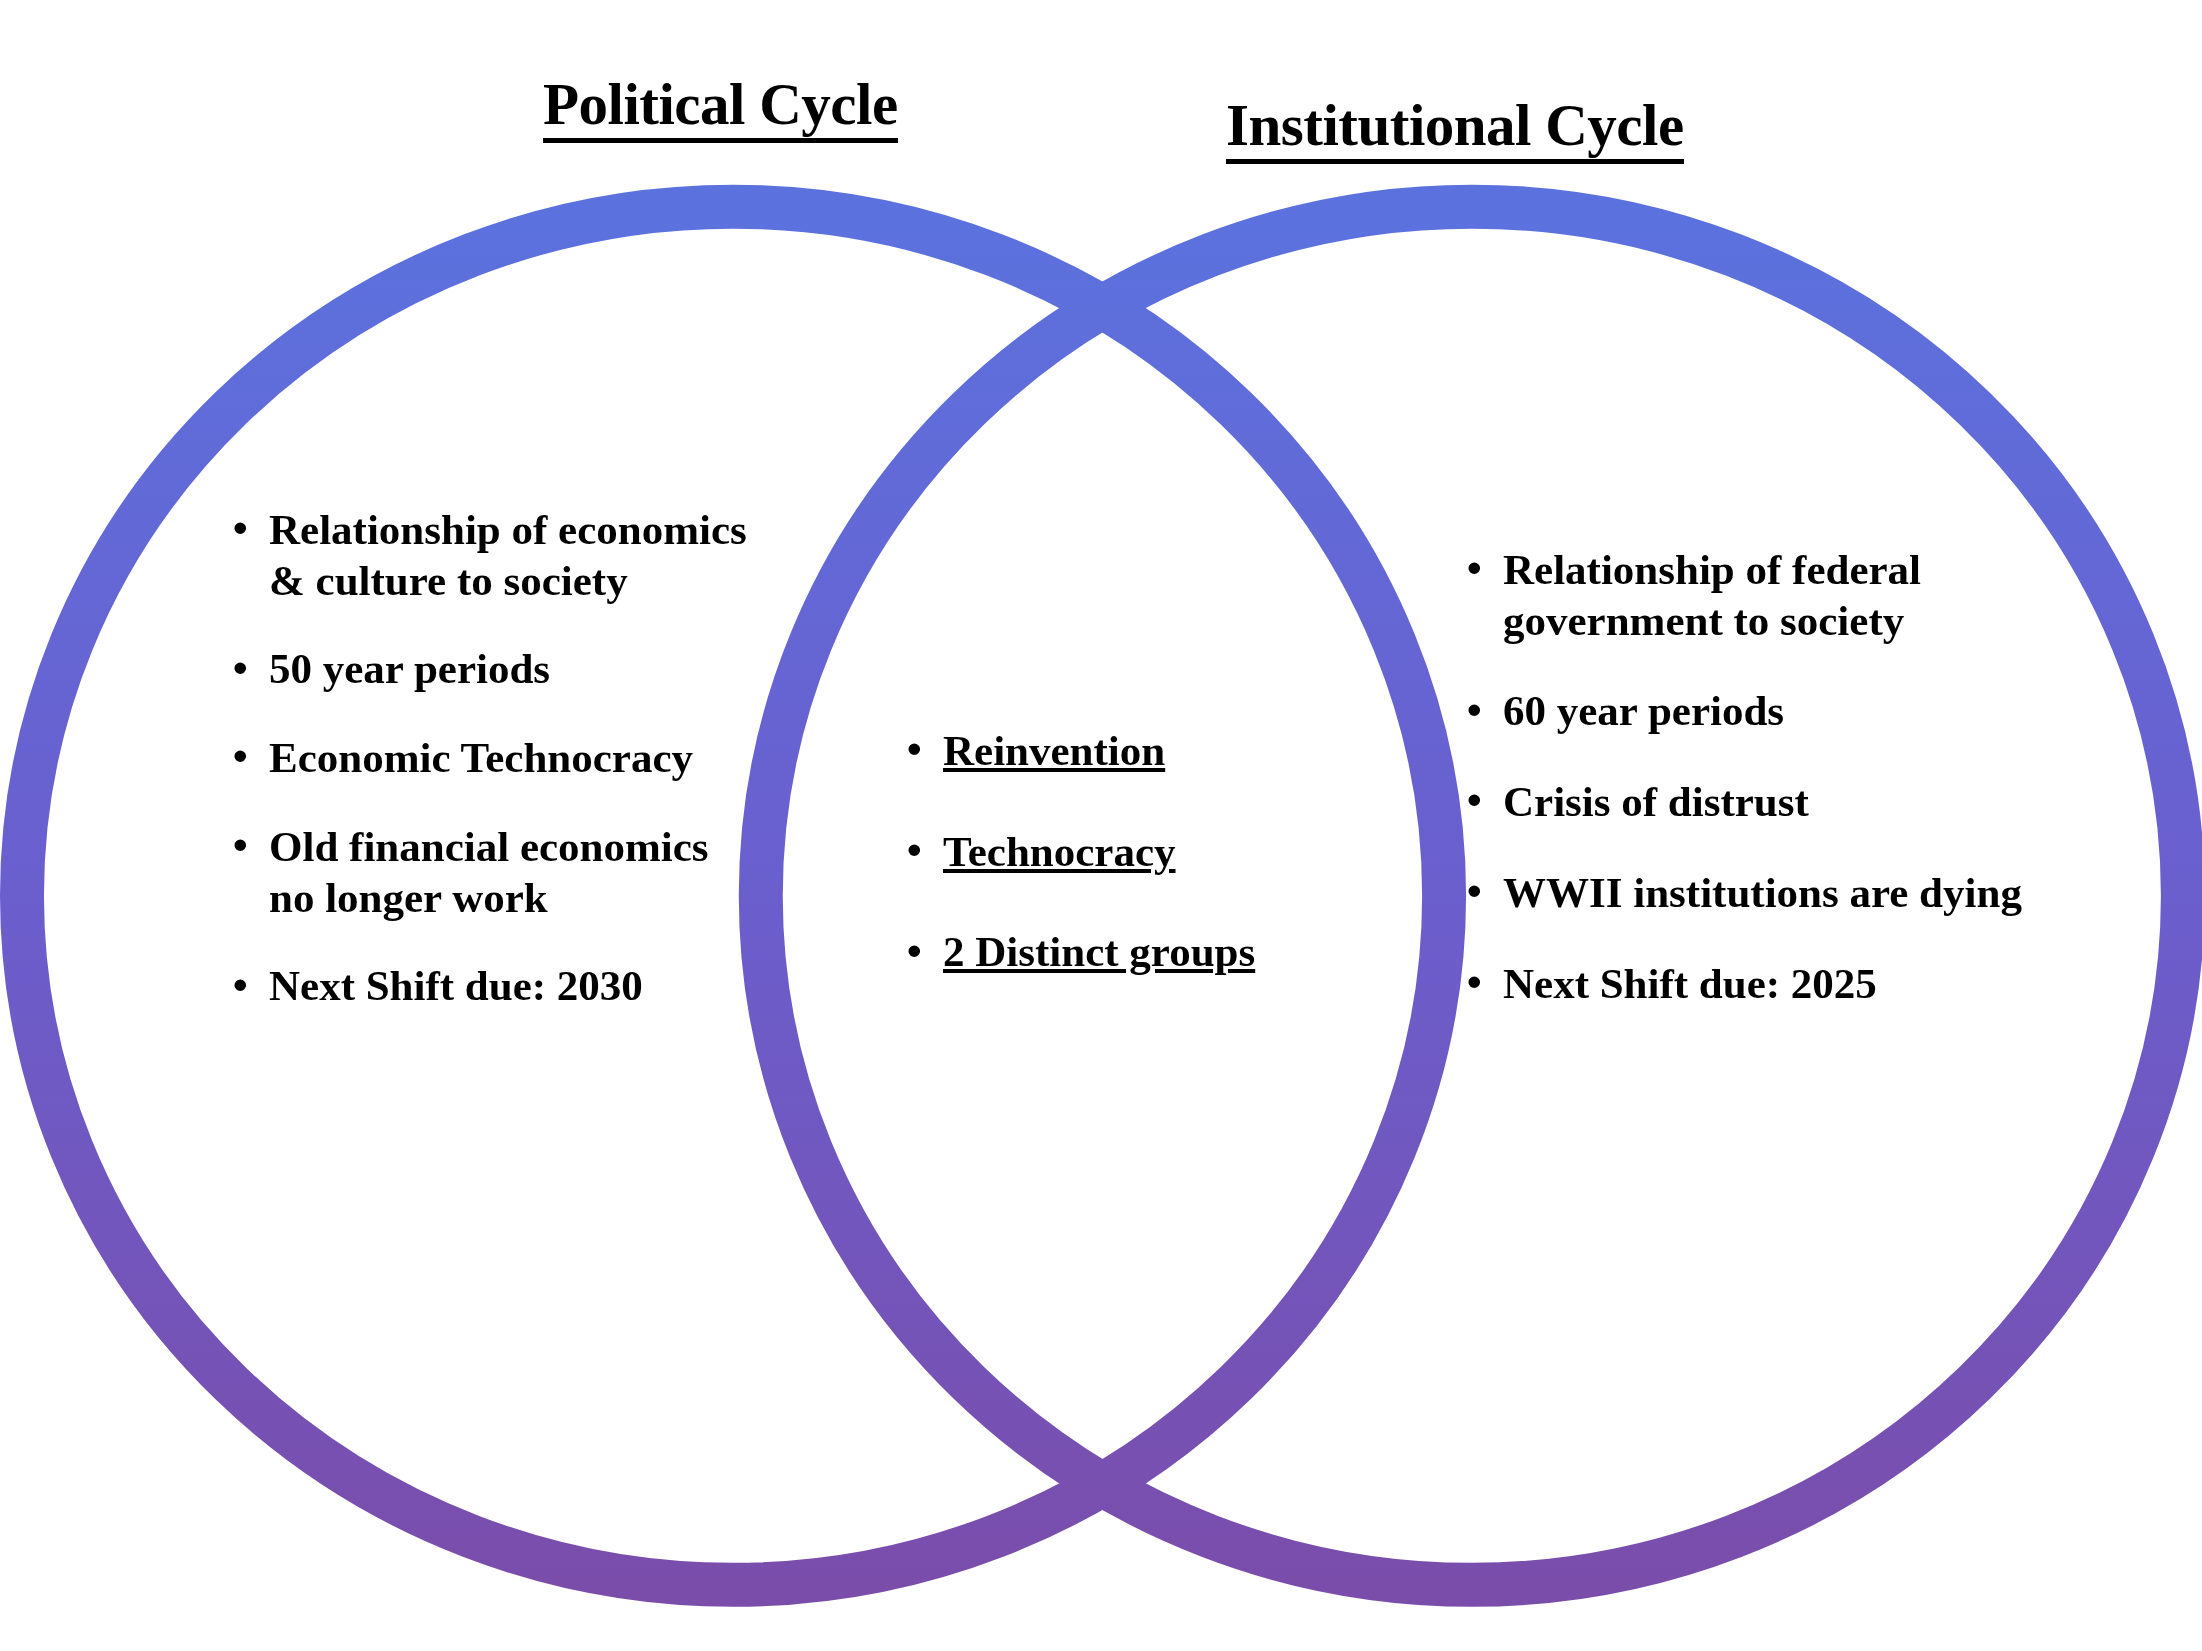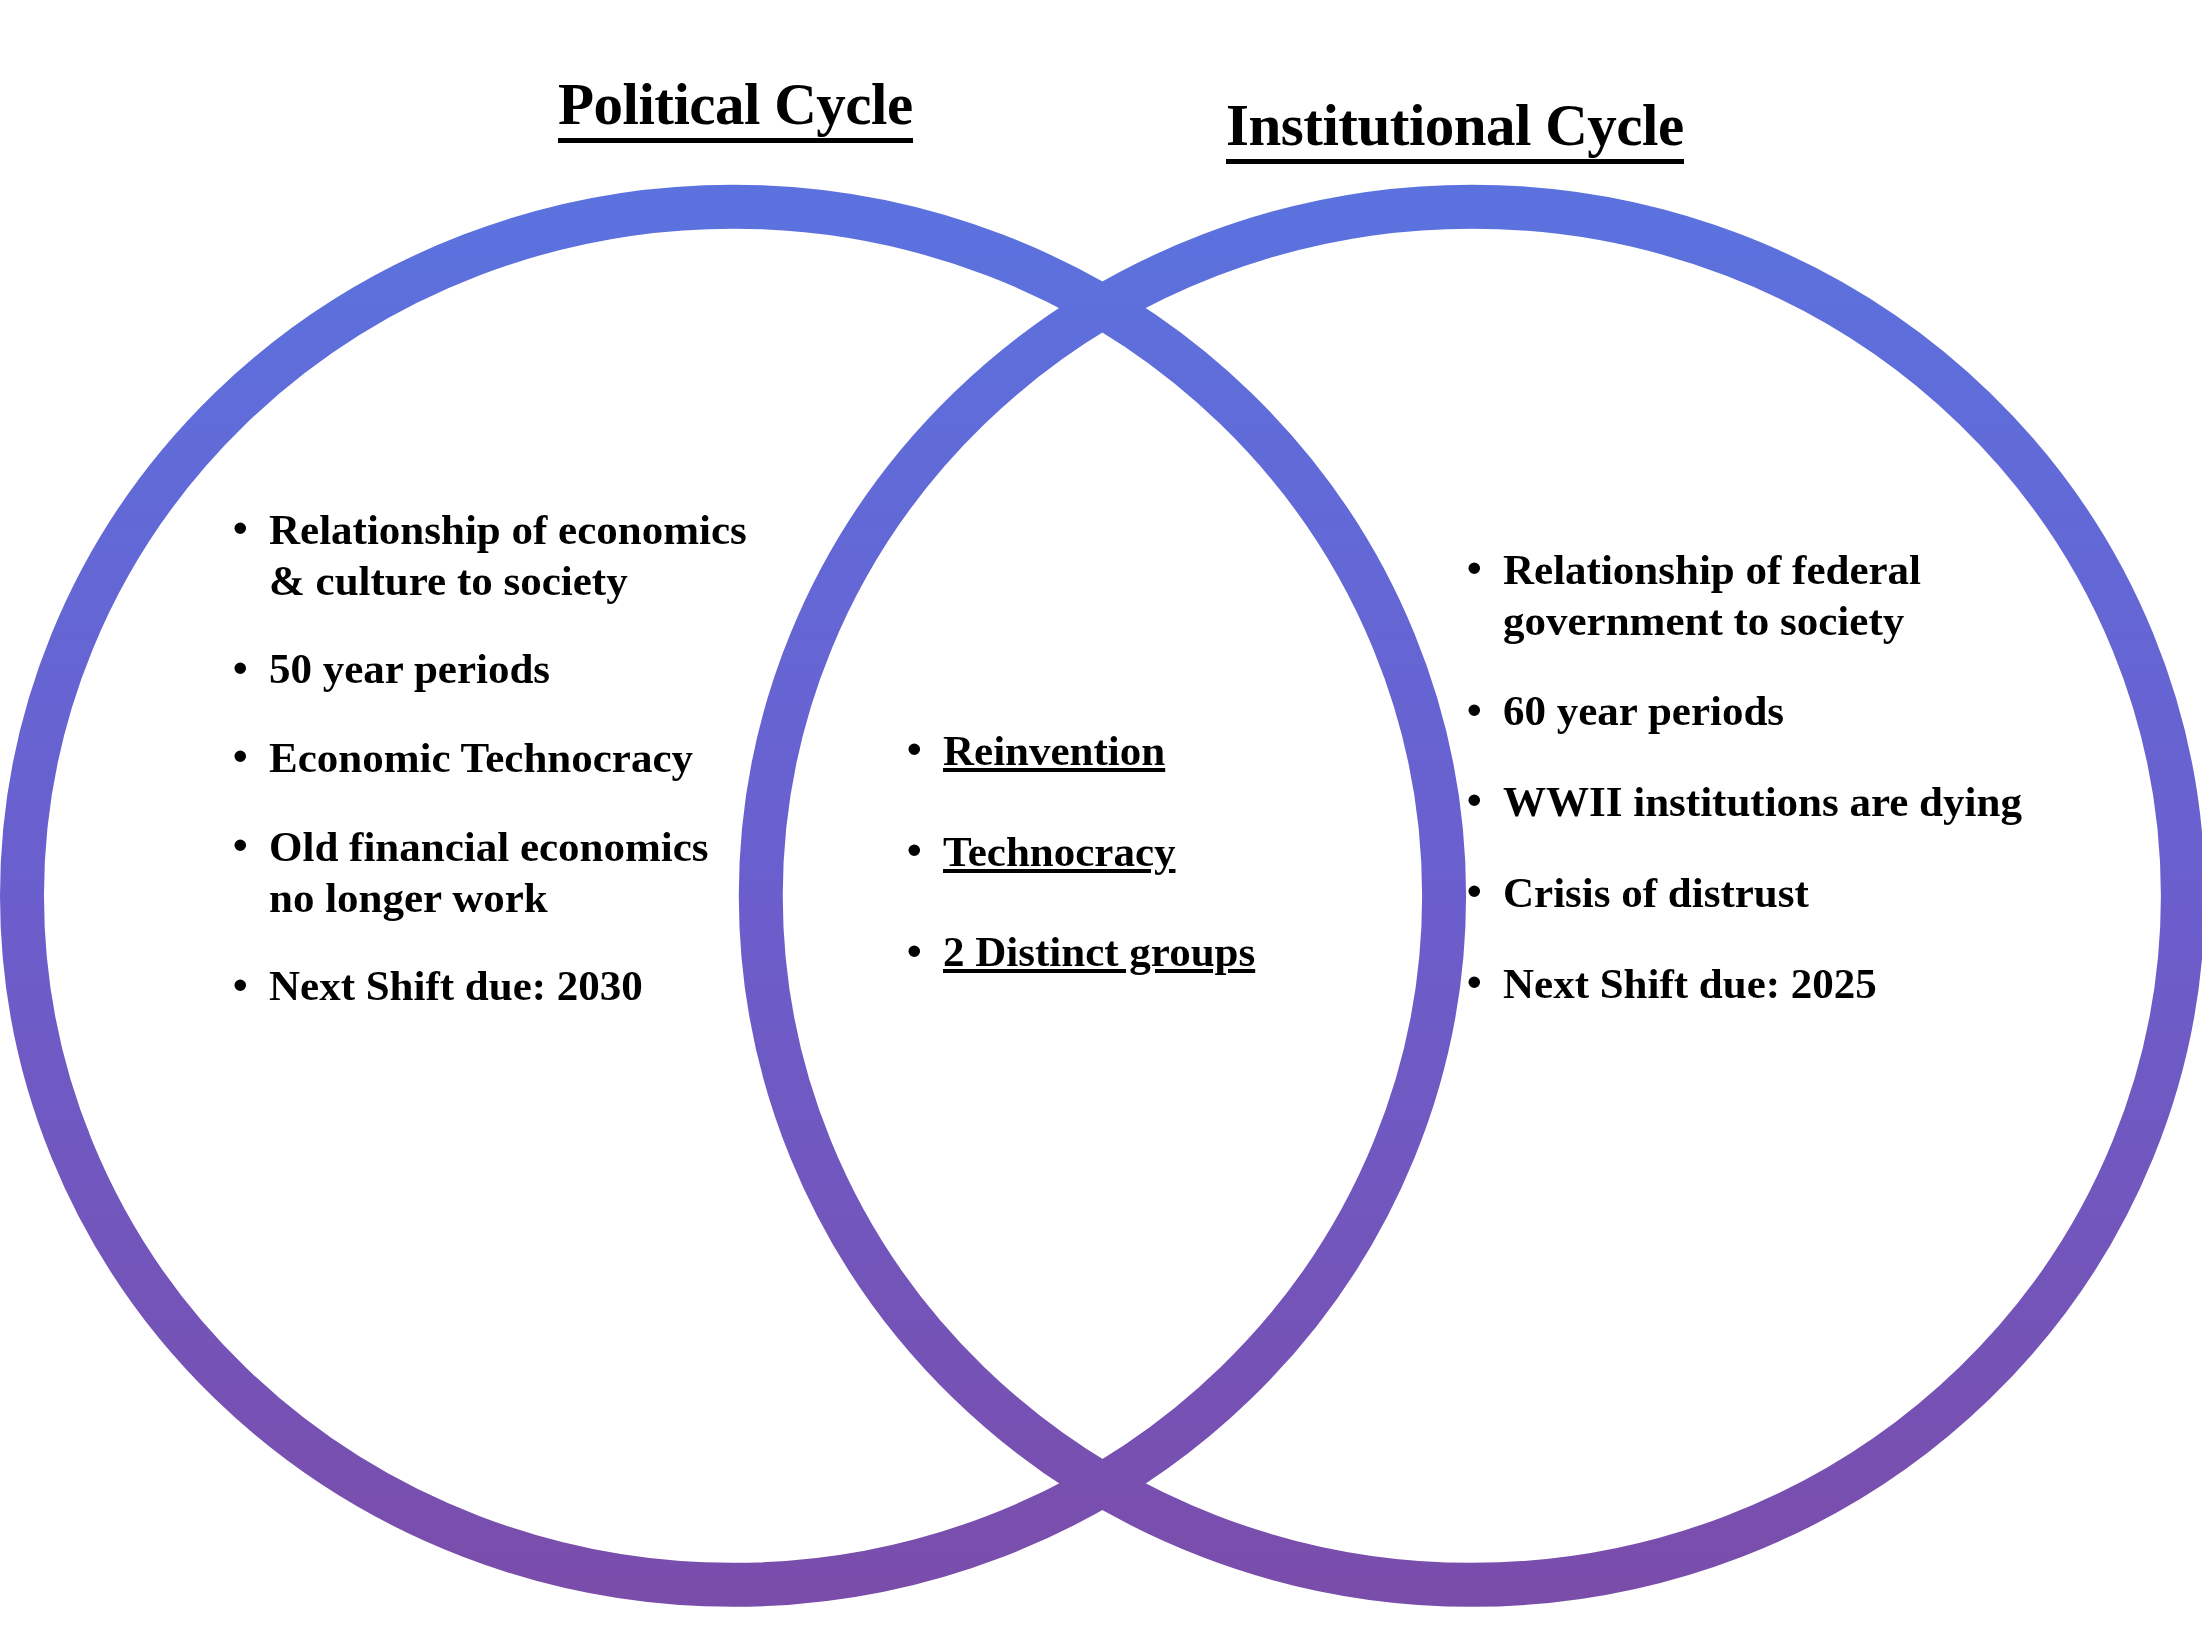"Political Cycle" #title-left { left: 558px -> 543px }
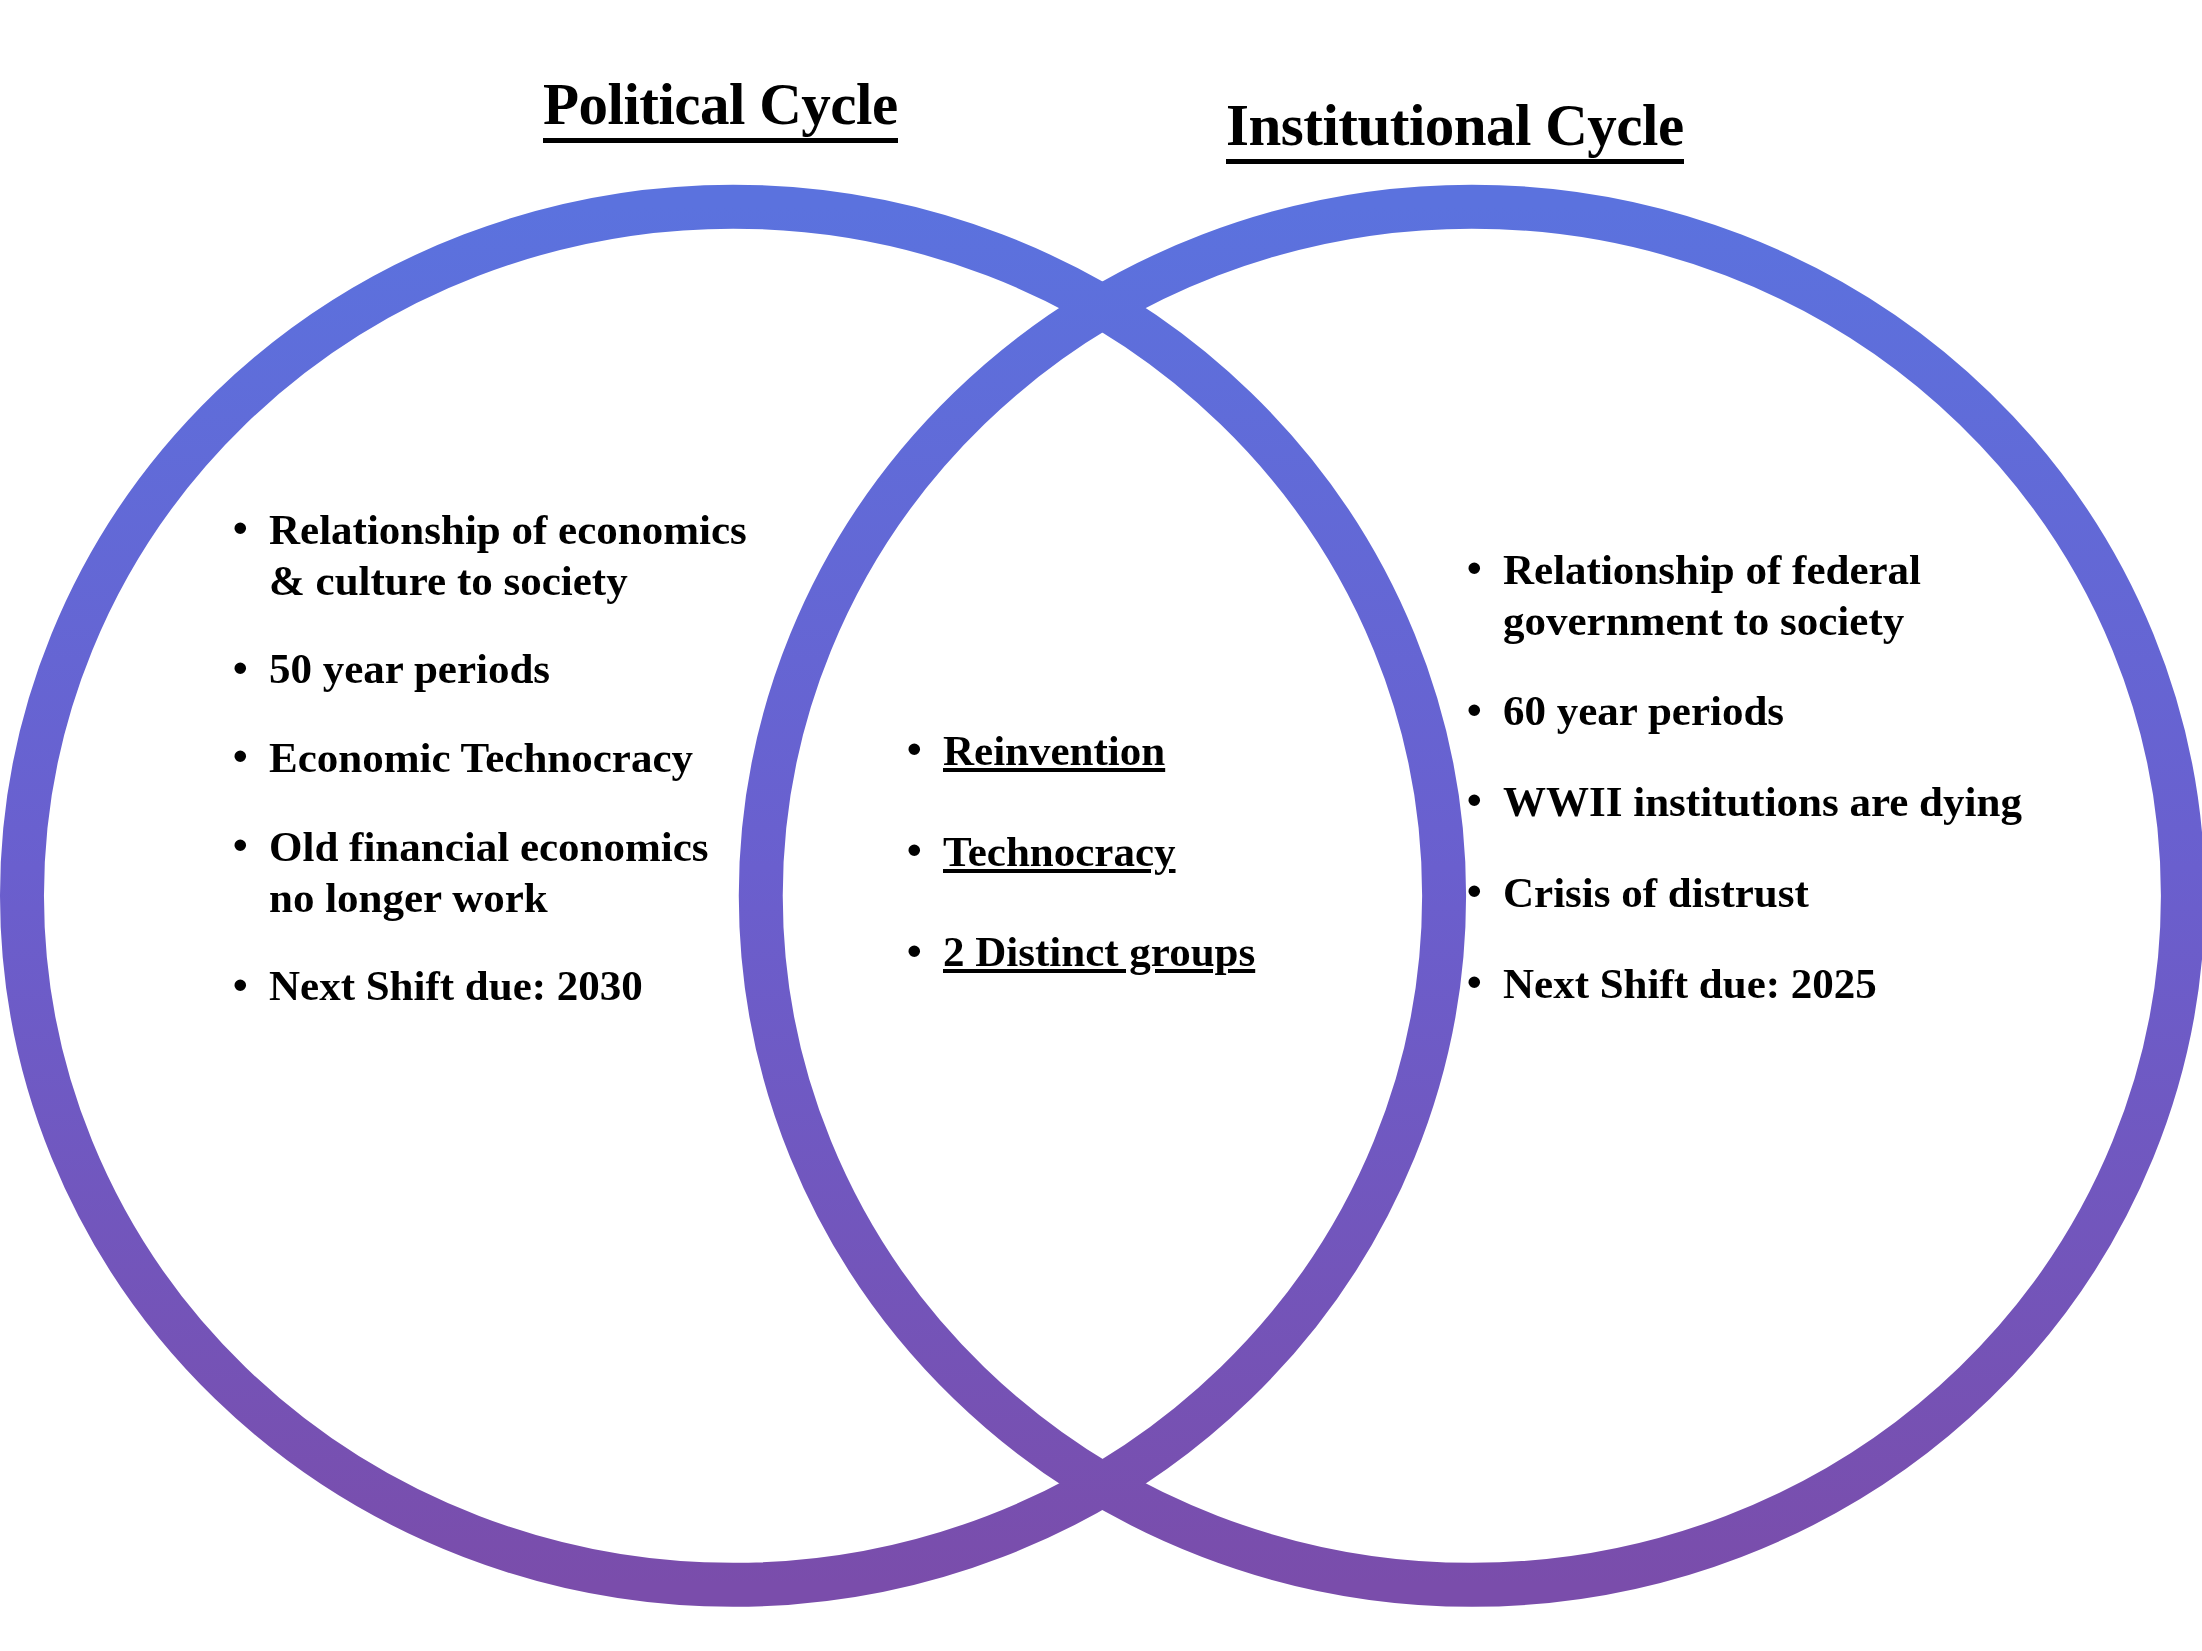"WWII institutions are dying" li { order: before "Crisis of distrust" -> after "Crisis of distrust" }
